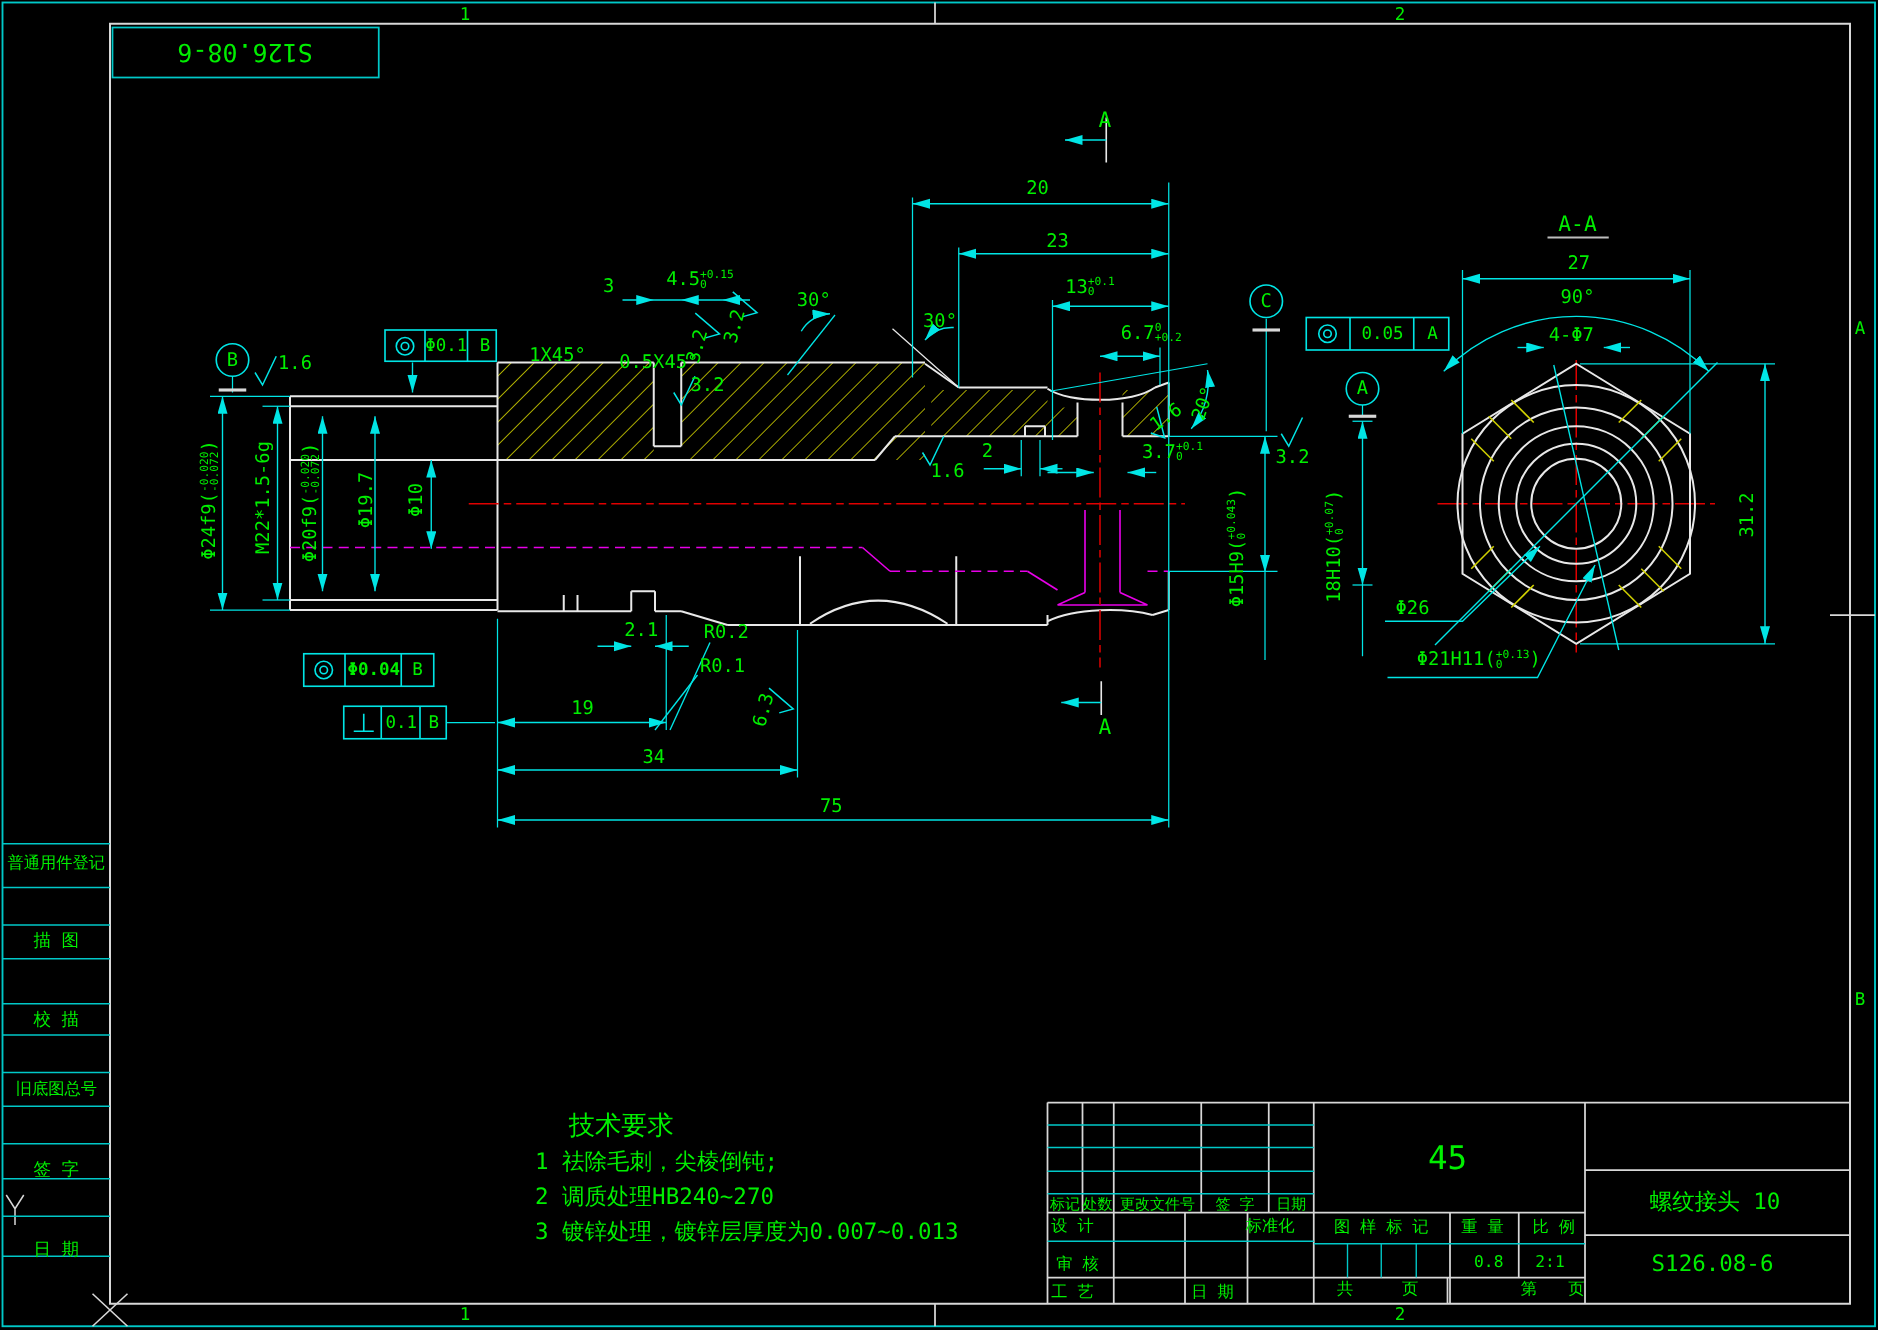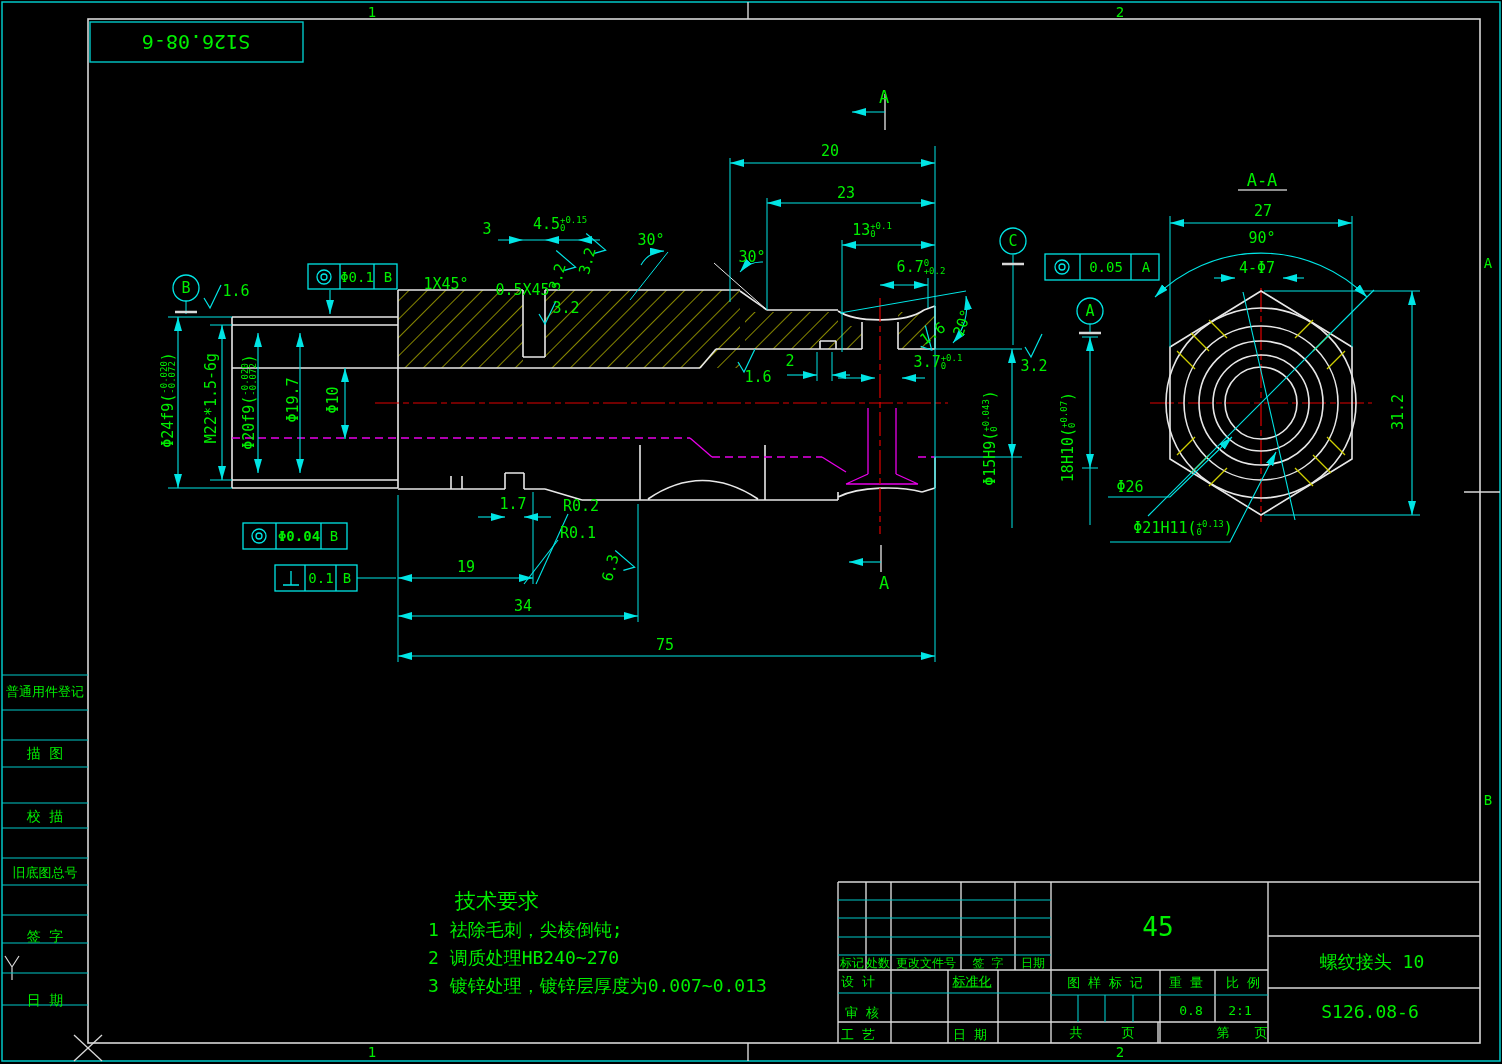"1.7" div.ann { text: 1.7 -> 2.1 }
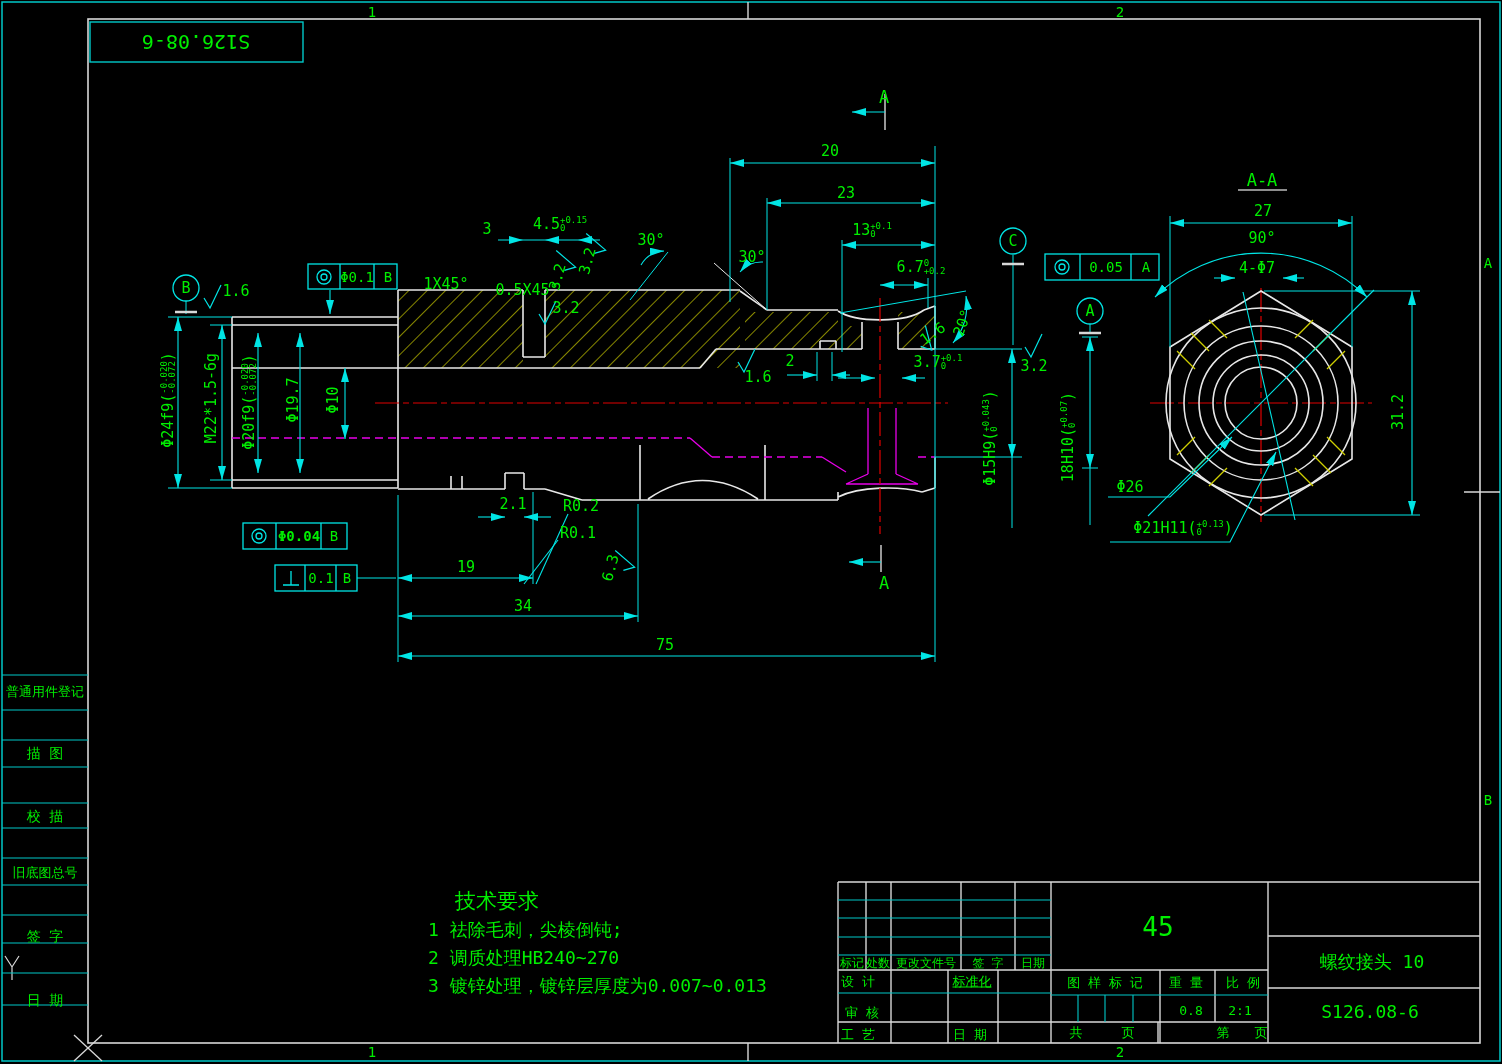"标准化" div.ann { left: 972px -> 1016px; text-decoration: underline -> none }
